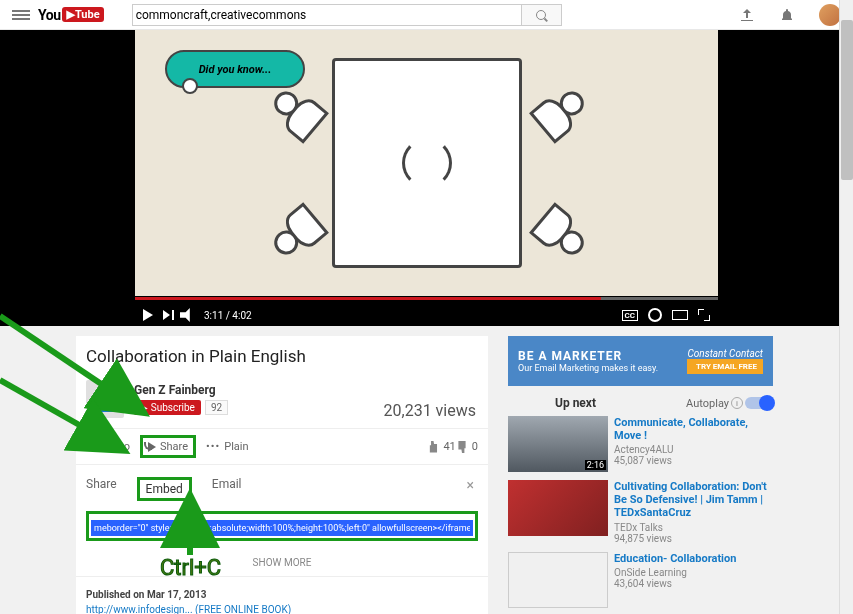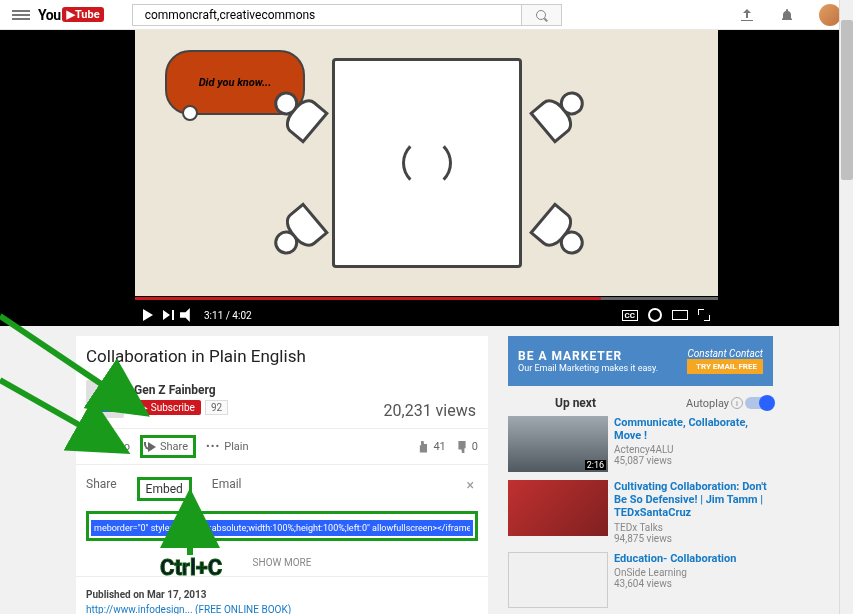"commoncraft,creativecommons" .search-input { padding: 0 12px -> 0 3px }
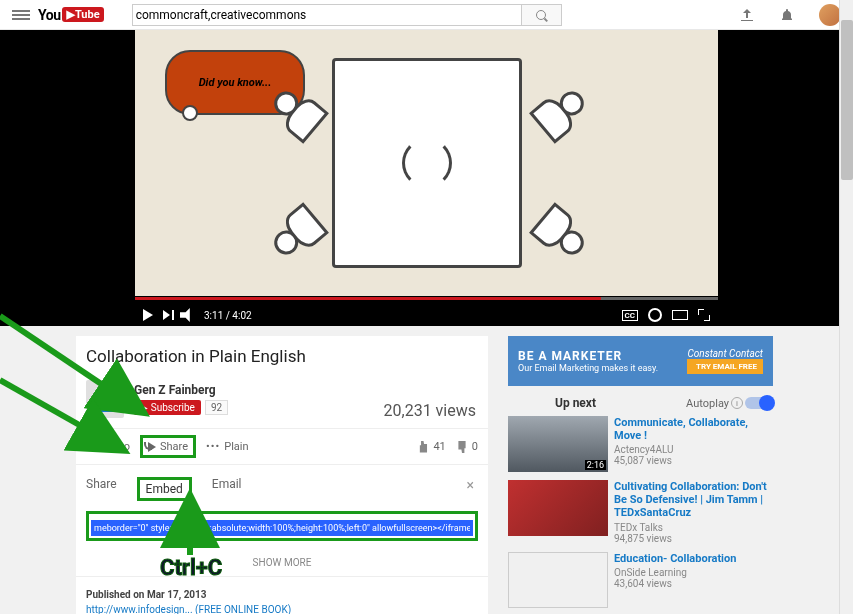"Did you know..." .cloud { background: #c2410c -> #14b8a6; height: 65px -> 38px }
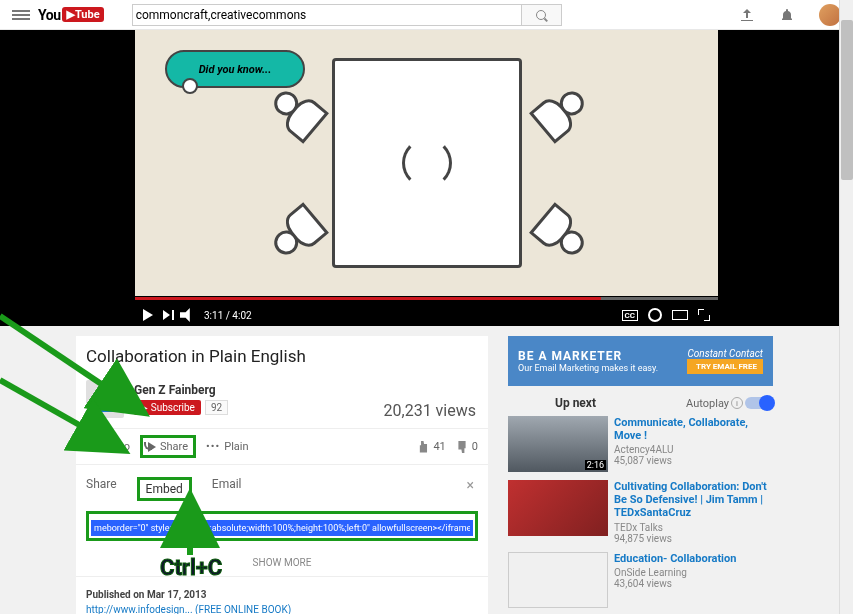"41" .like-section { gap: 10px -> none }
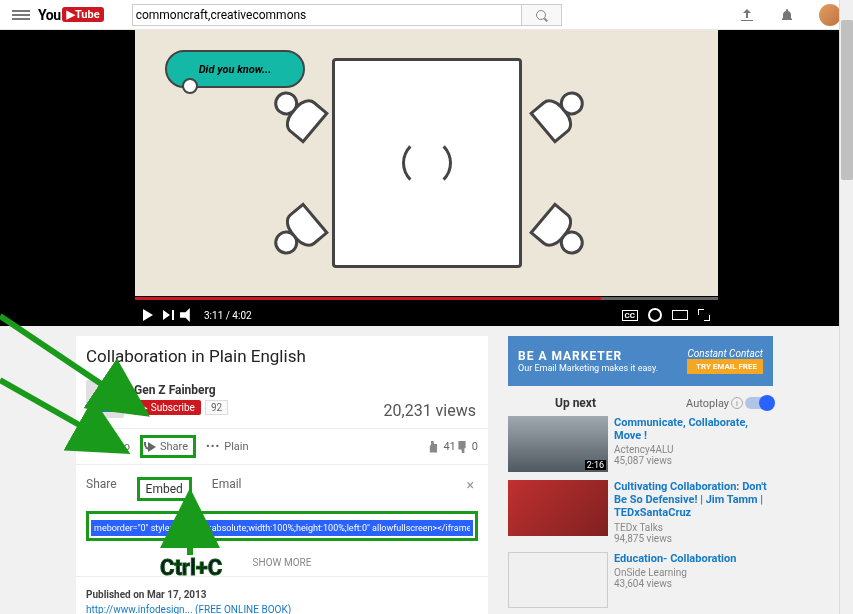"Ctrl+C" .ctrlc-label { color: #0f172a -> #4d7c0f; font-weight: bold -> normal }
